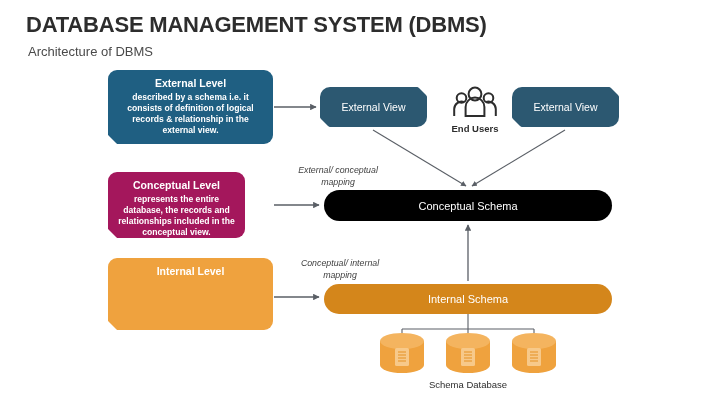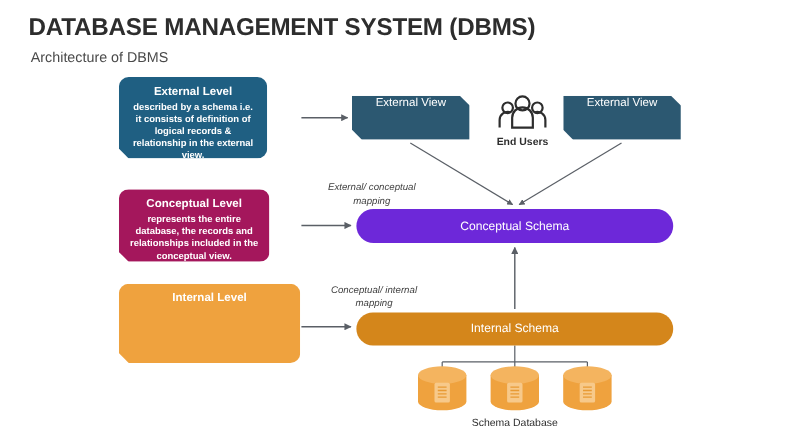"External Level" #external-level { width: 135px -> 165px }
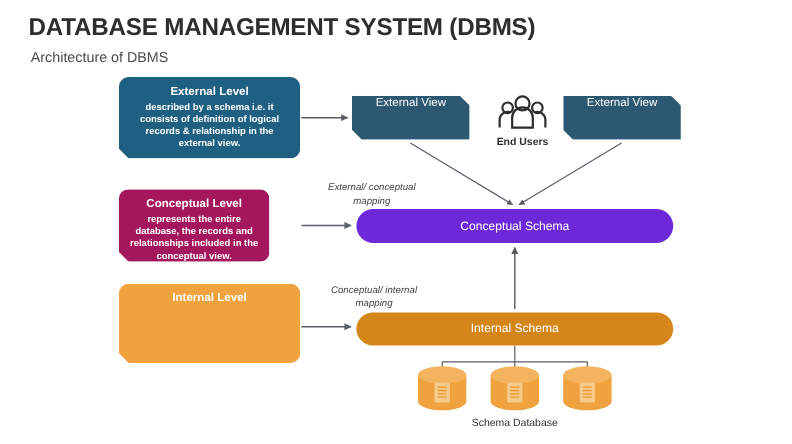"External View" .ext-view { align-items: none -> center; border-radius: none -> 10px }
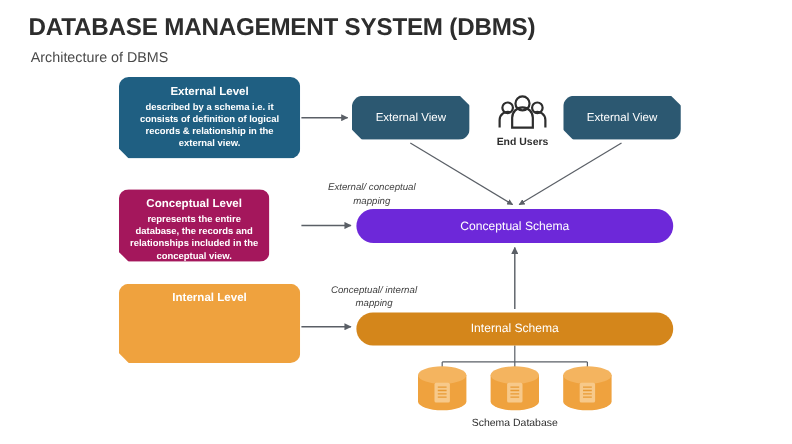"Conceptual Schema" #conceptual-schema { background: #6d28d9 -> #000000 }
